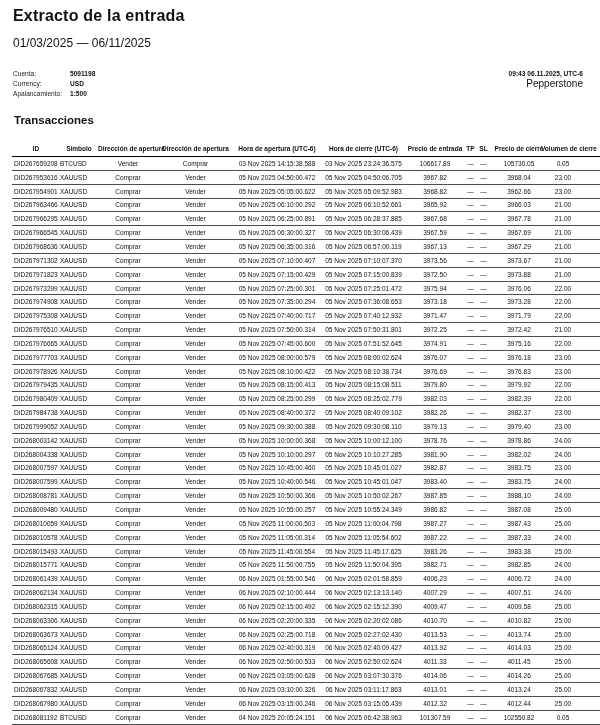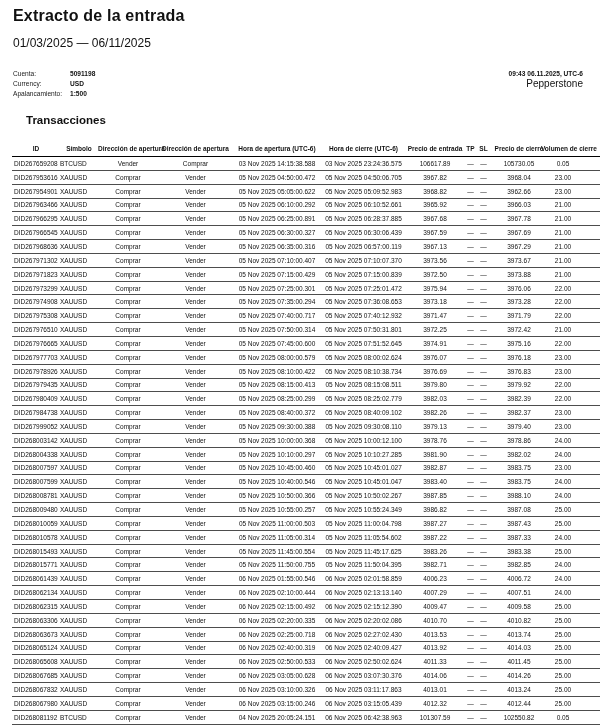"Transacciones" .section-title { left: 26px -> 14px }
